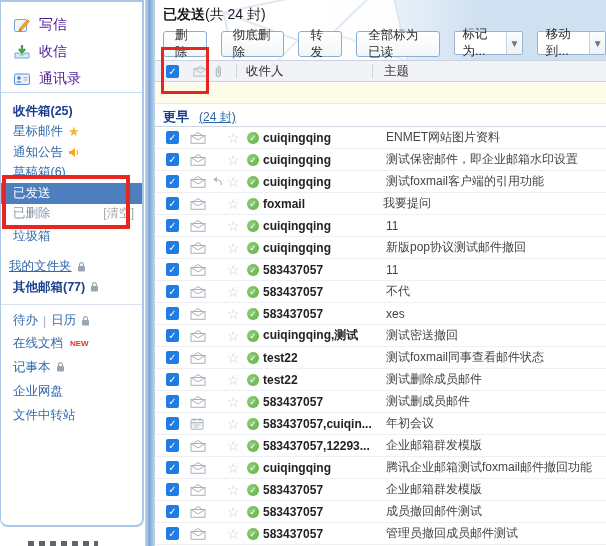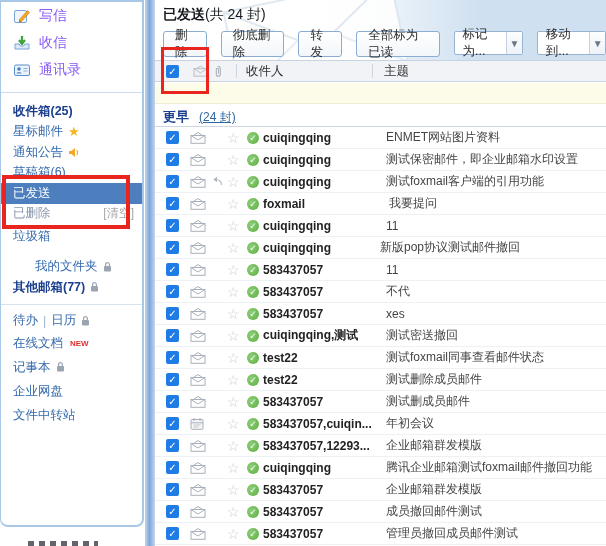"写信" .compose-item { align-items: flex-start -> flex-end; color: #8b5cf6 -> #4c1d95 }
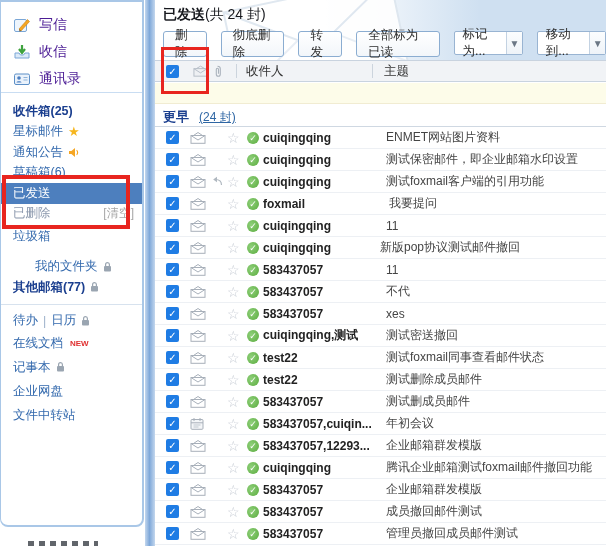"我要提问" div.cell { left: 234px -> 228px }
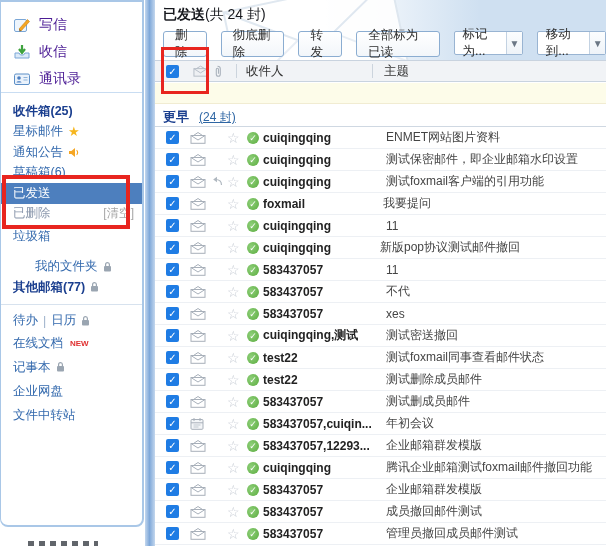"新版pop协议测试邮件撤回" div.cell { left: 225px -> 231px }
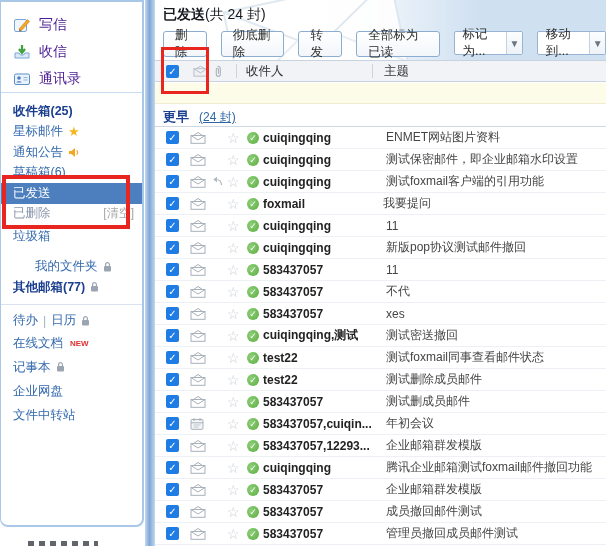"我的文件夹" .indent { padding-left: 34px -> 8px; text-decoration: none -> underline }
